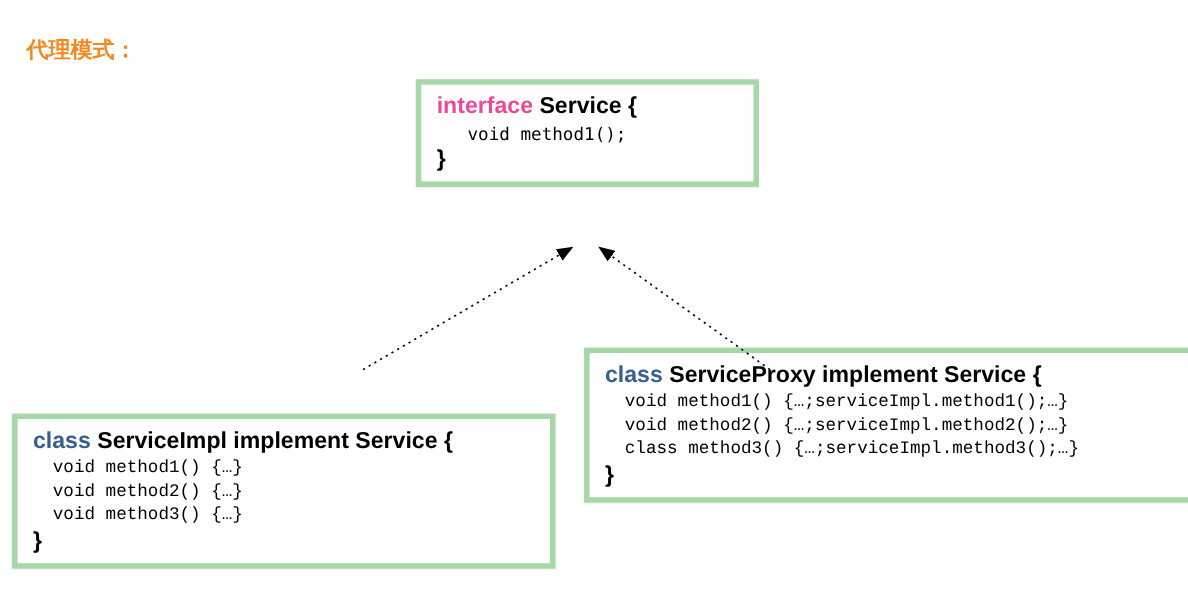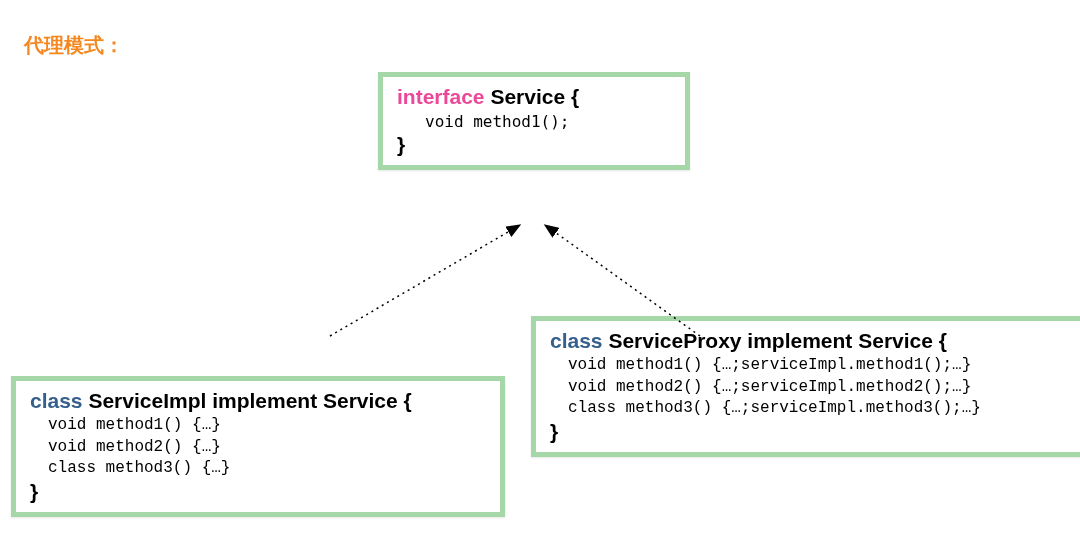"class method3() {…}" div.code-line { text: class -> void }
